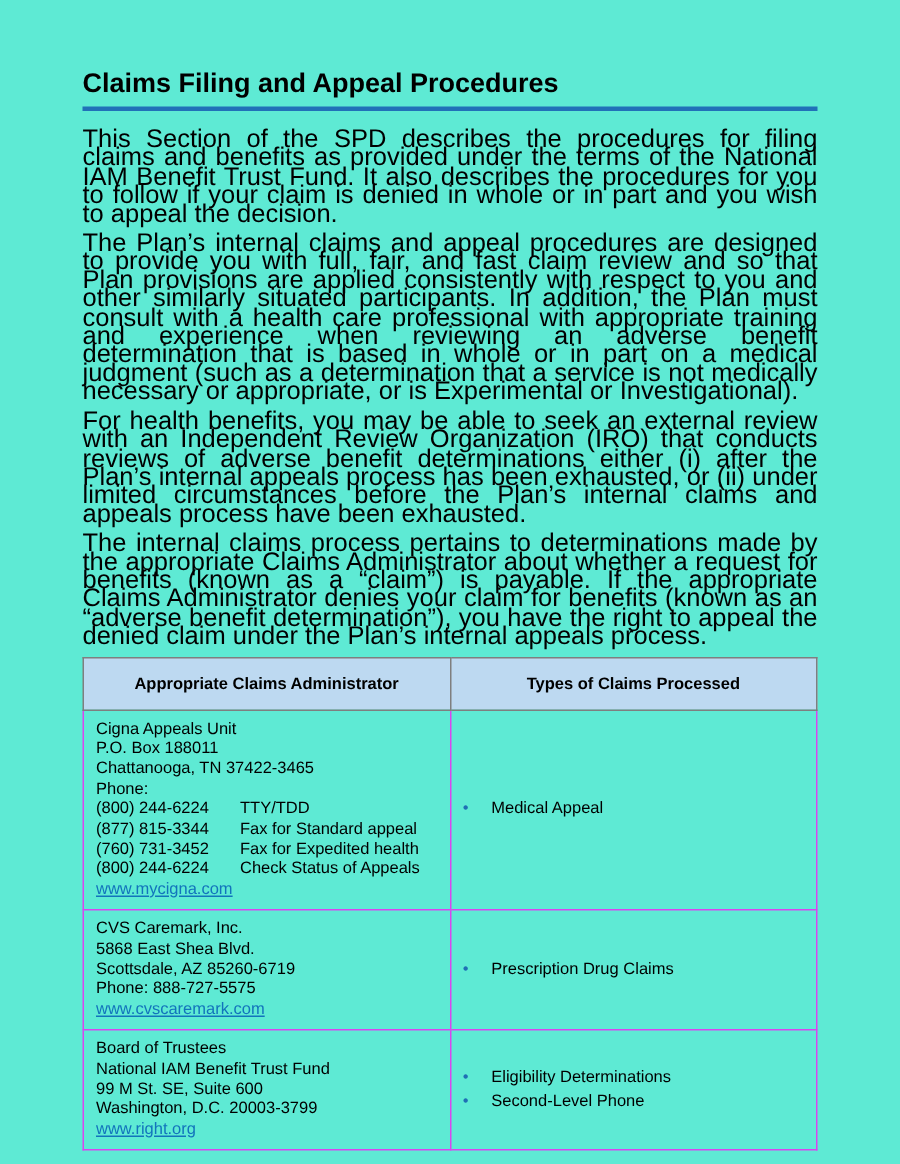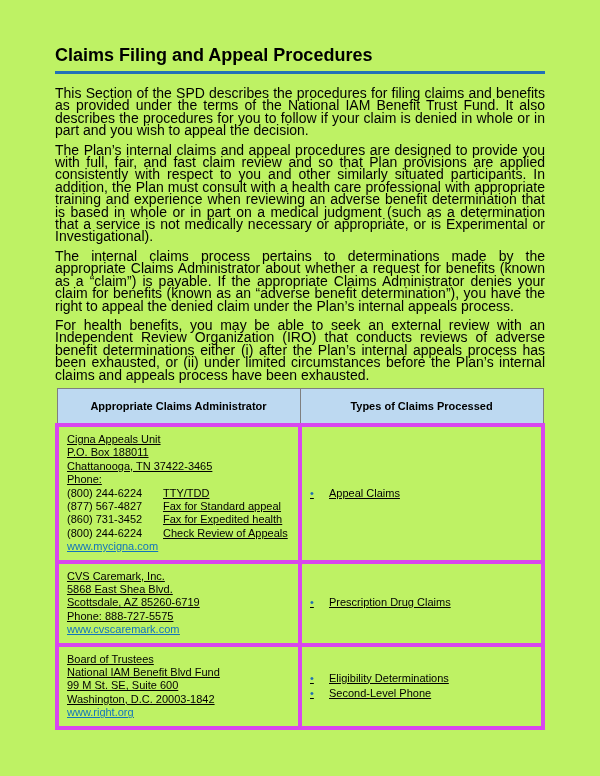"Claims Filing and Appeal Procedures" .page { background: #bef264 -> #5eead4 }
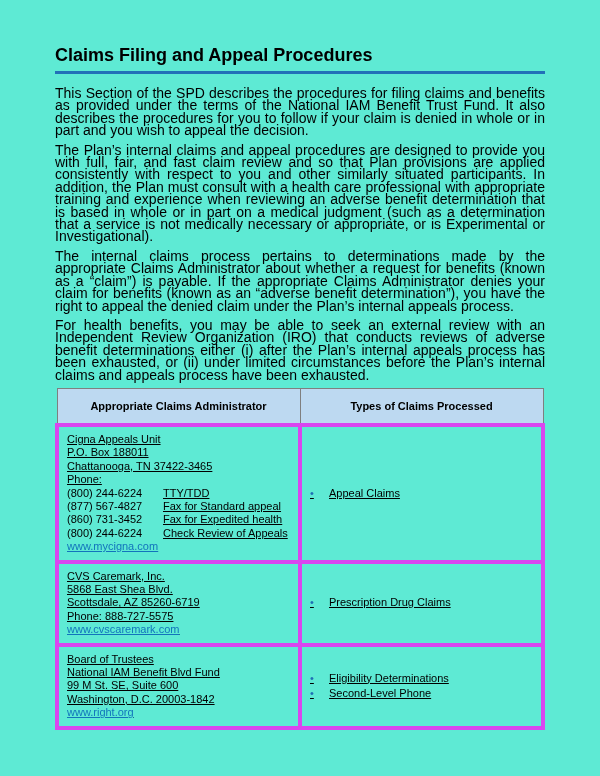"This Section of the SPD" .para { font-size: 14px -> 17px }
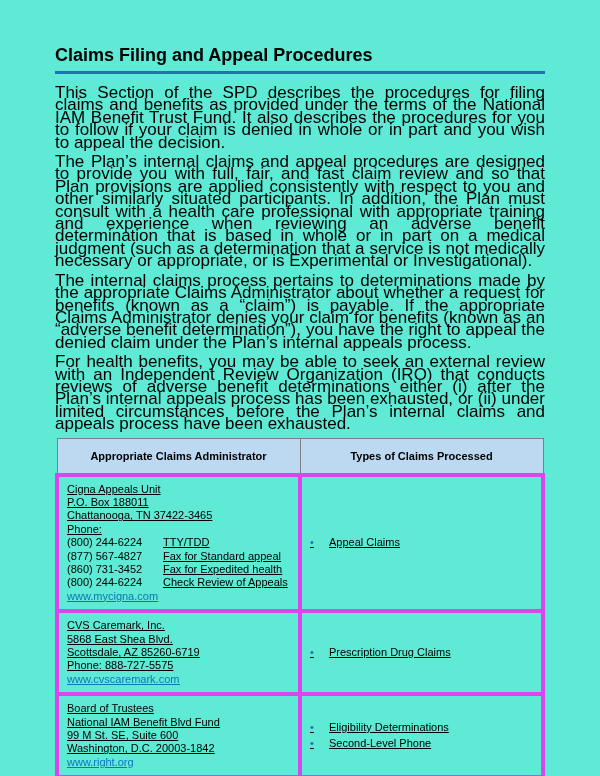"The internal claims process pertains" p.para { order: before "For health benefits, you may" -> after "For health benefits, you may" }
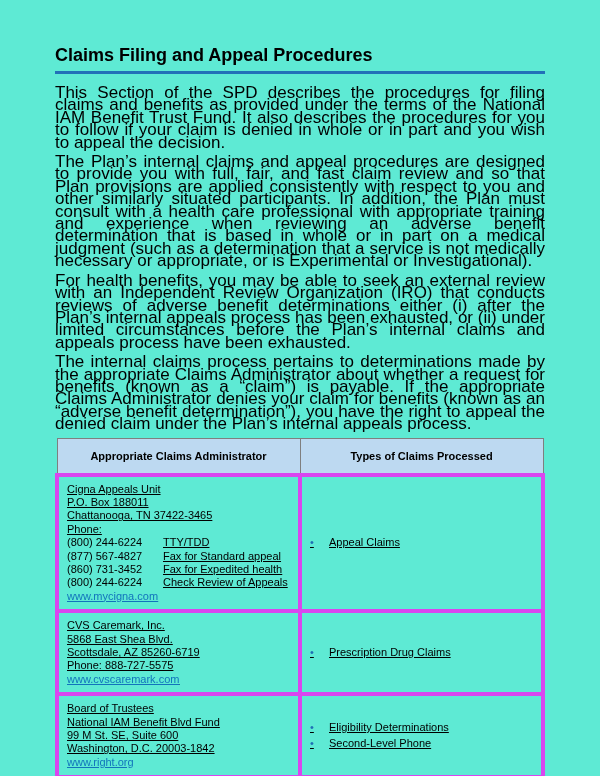"Cigna Appeals Unit" table.claims-table td { border: 4px solid #d946ef -> 1px solid #d946ef; text-decoration: underline -> none }
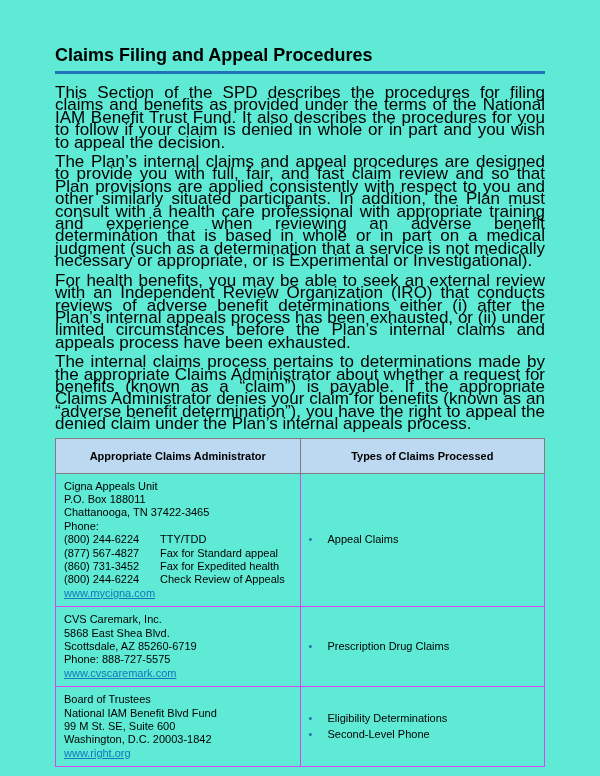"Appeal Claims" span { text: Appeal Claims -> Medical Appeal }
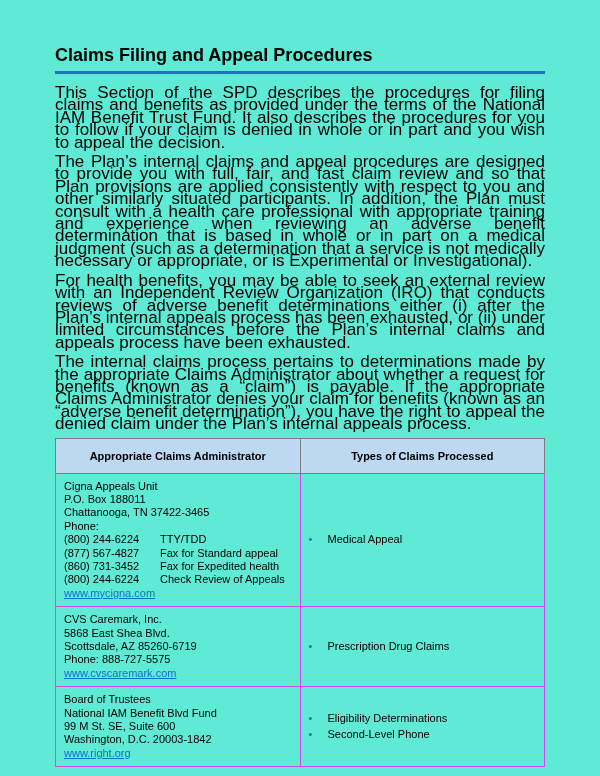"(877) 567-4827" span.phone-num { text: 567-4827 -> 815-3344 }
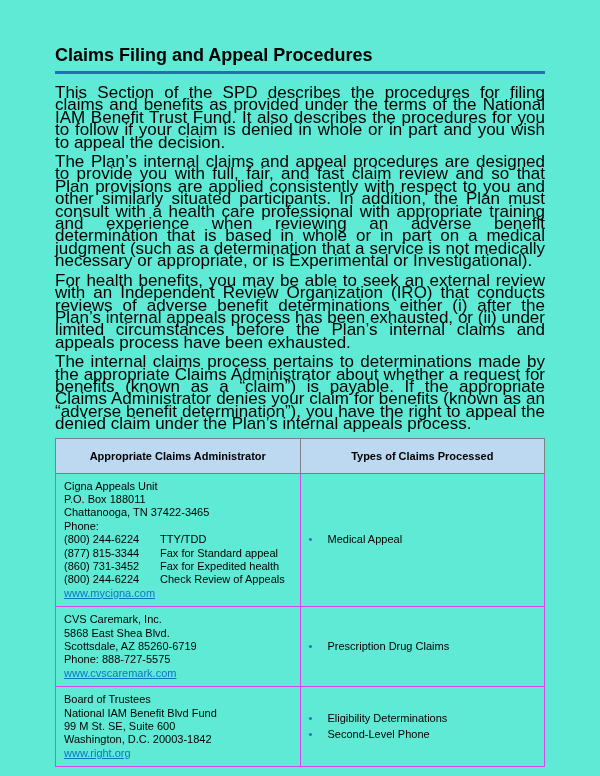"(860) 731-3452" span.phone-num { text: 860 -> 760 }
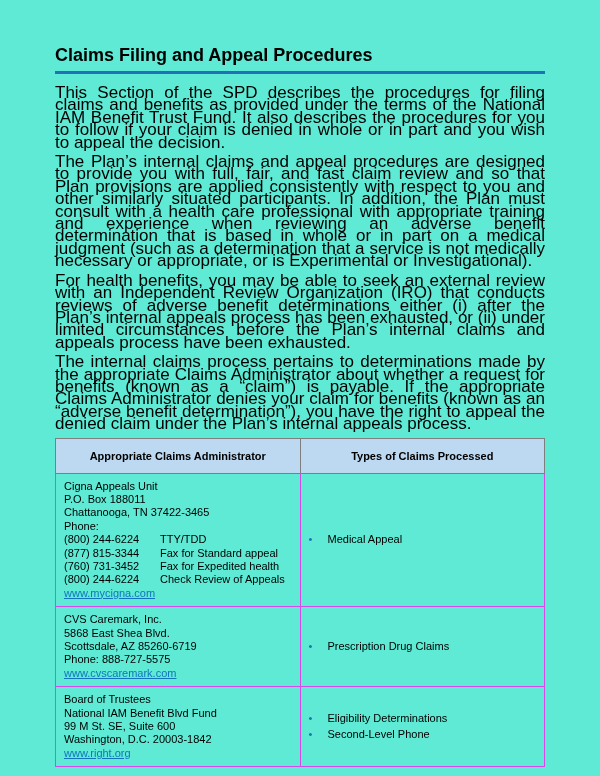"Check Review of Appeals" span { text: Review -> Status }
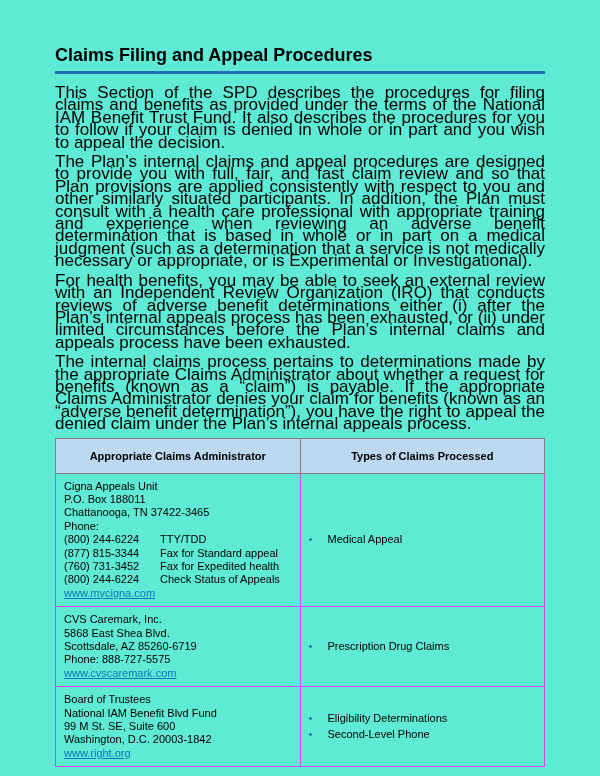"National IAM Benefit Blvd Fund" div.cell-line { text: Blvd -> Trust }
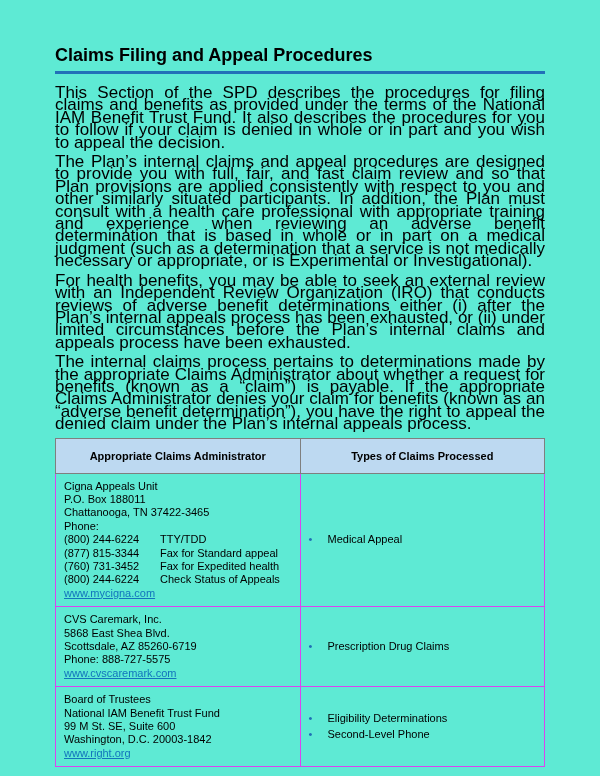"Washington, D.C. 20003-1842" div.cell-line { text: 20003-1842 -> 20003-3799 }
